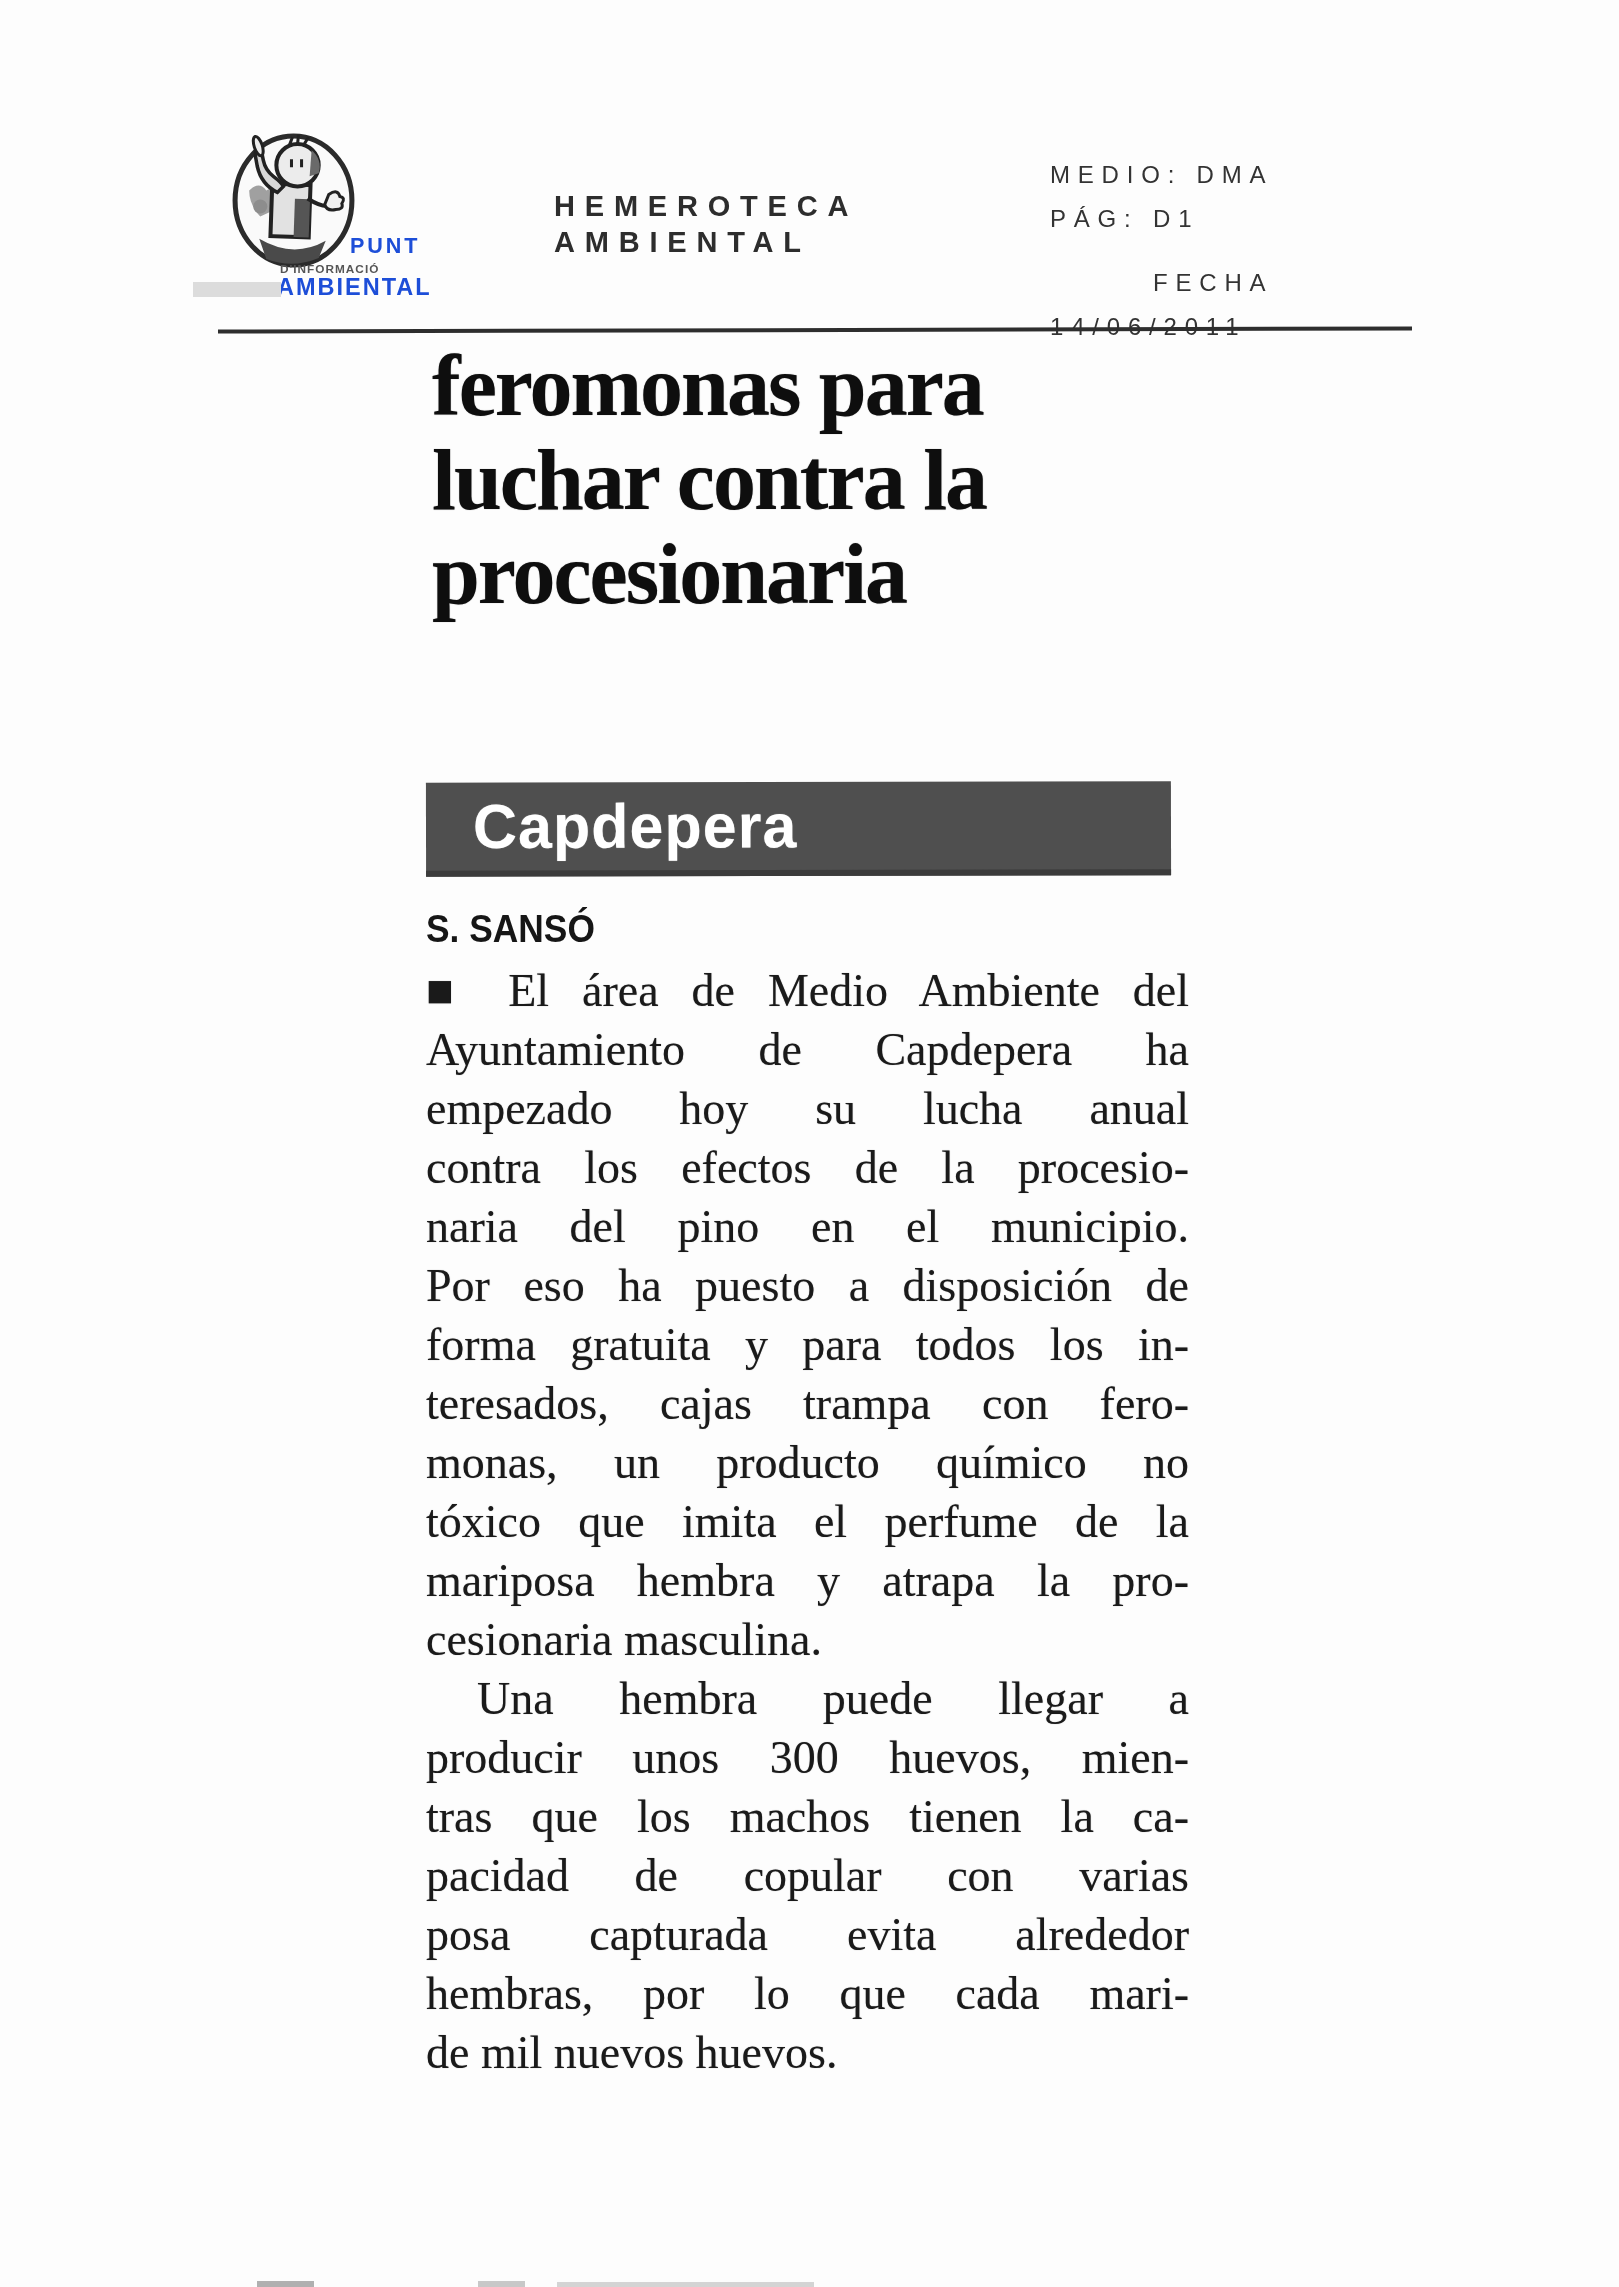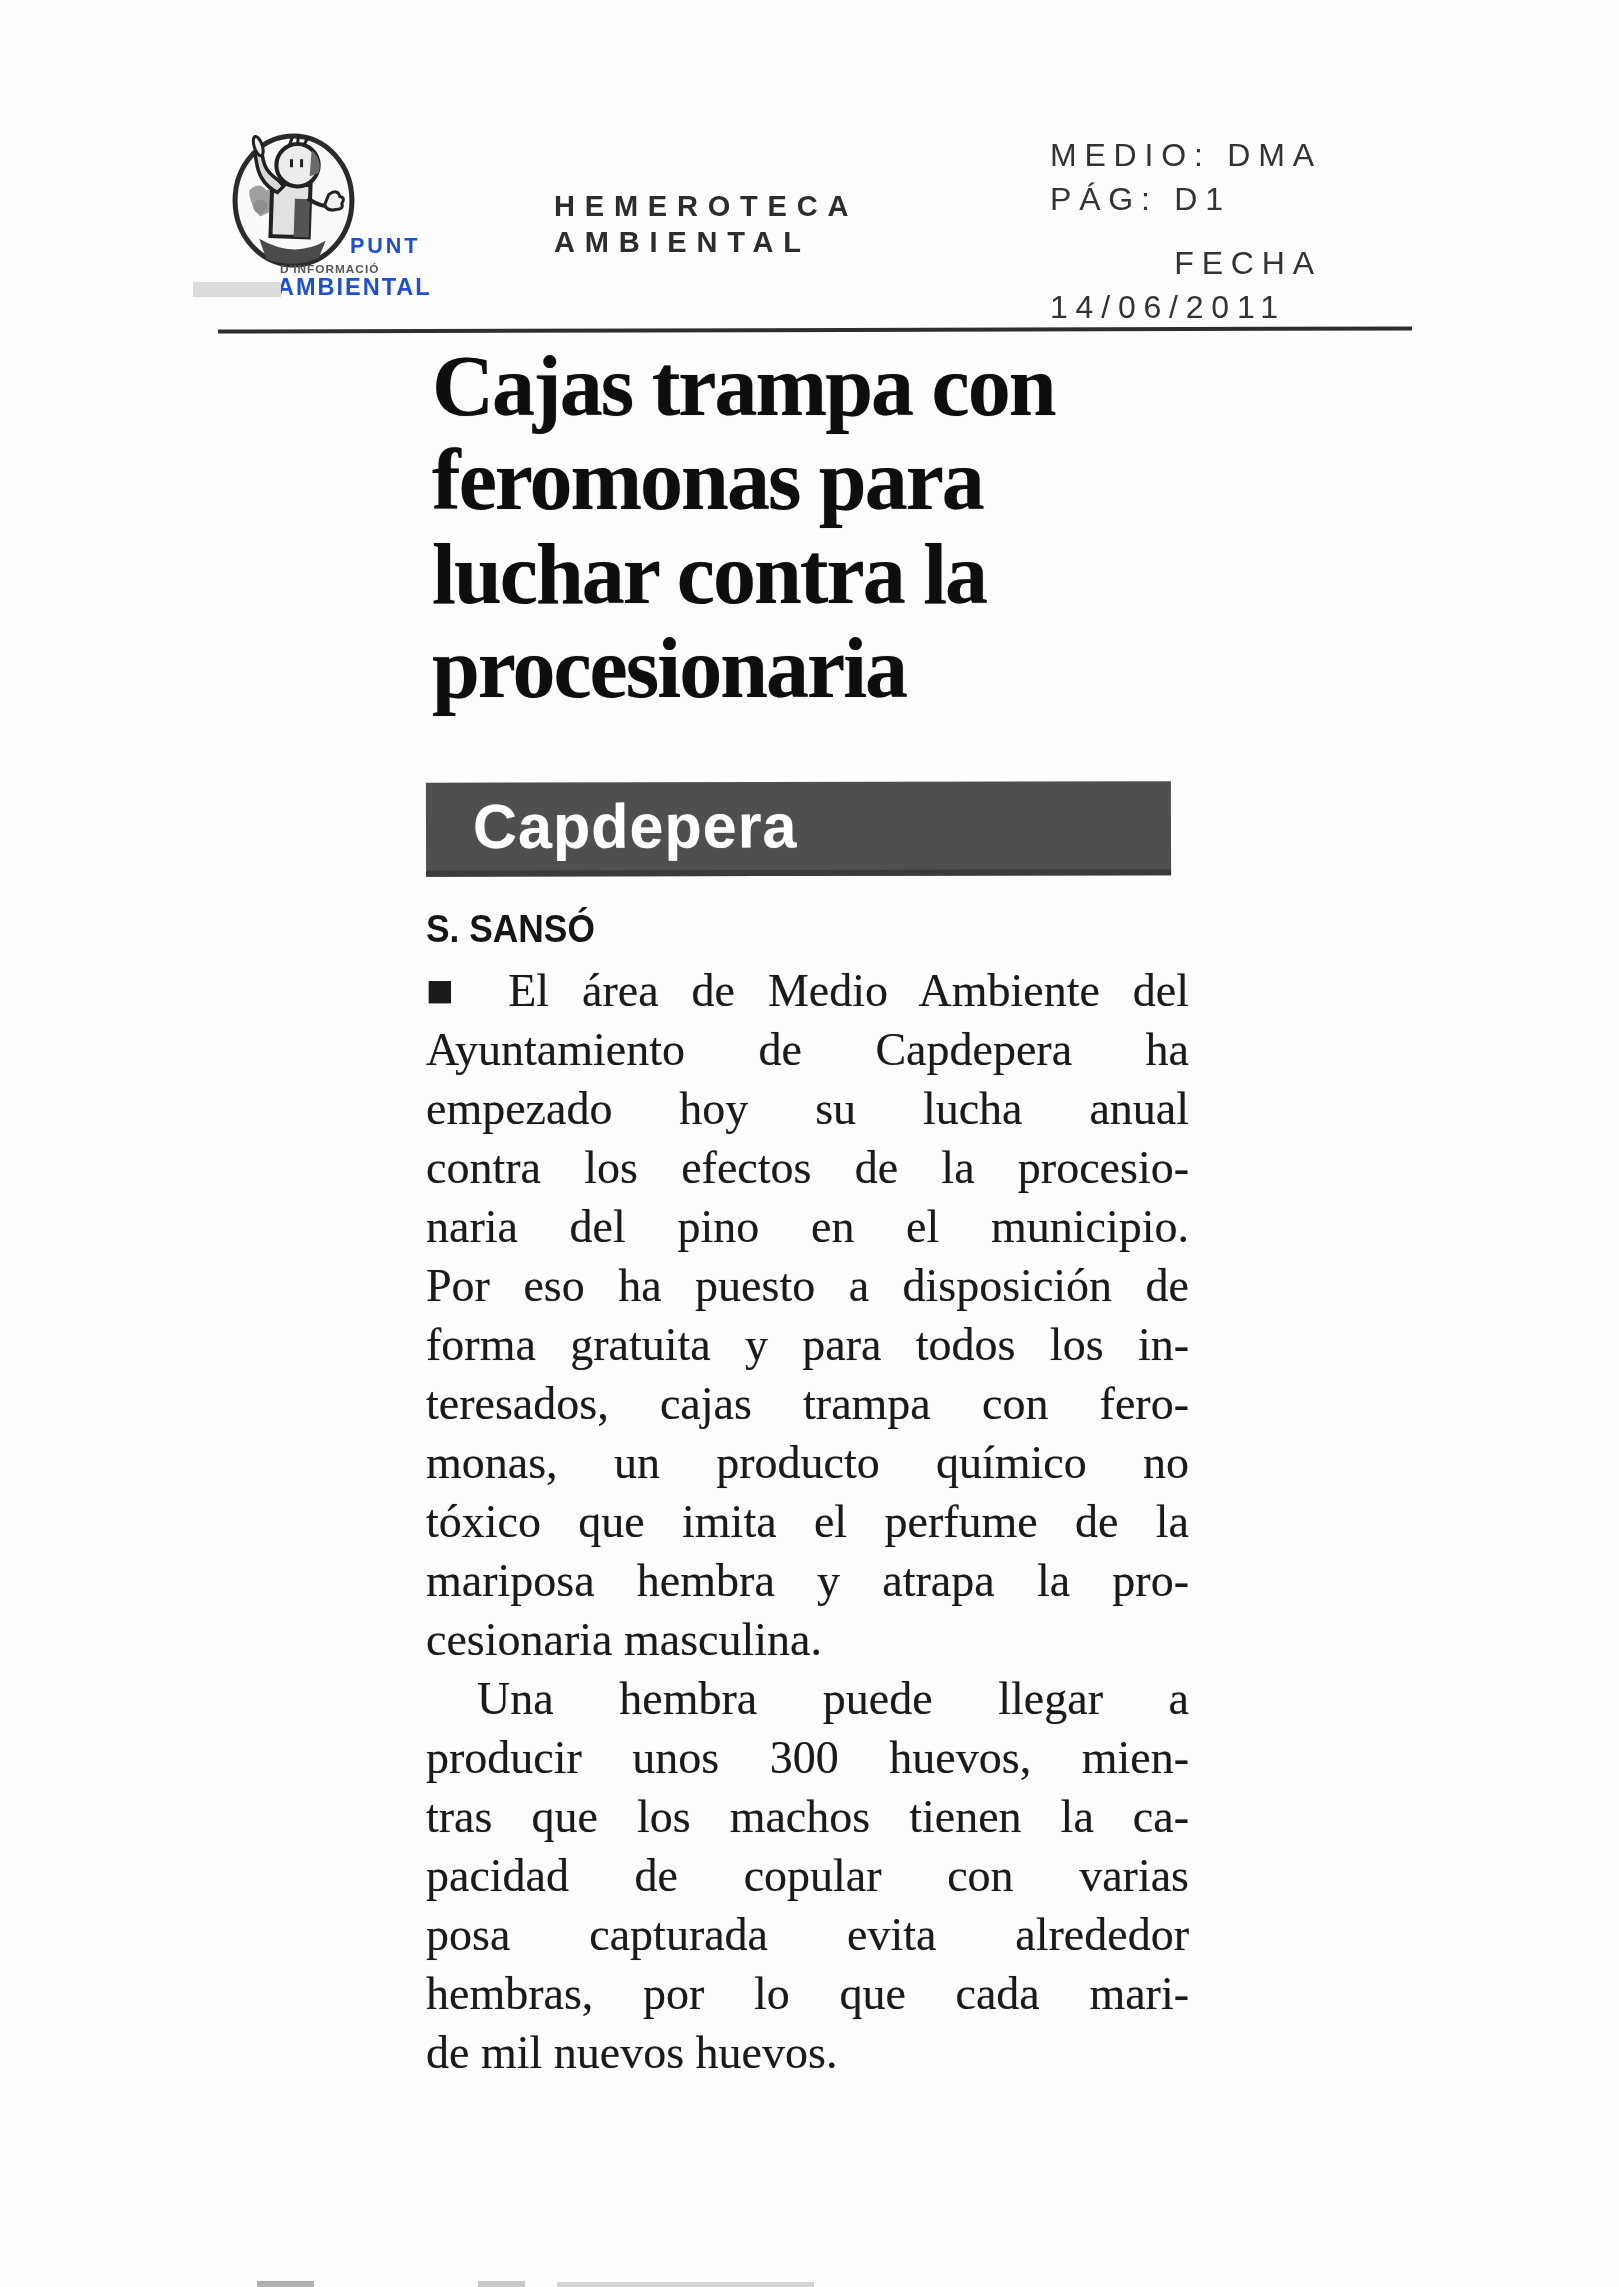"MEDIO: DMA" .stamp { font-size: 32px -> 24px; top: 133px -> 153px }
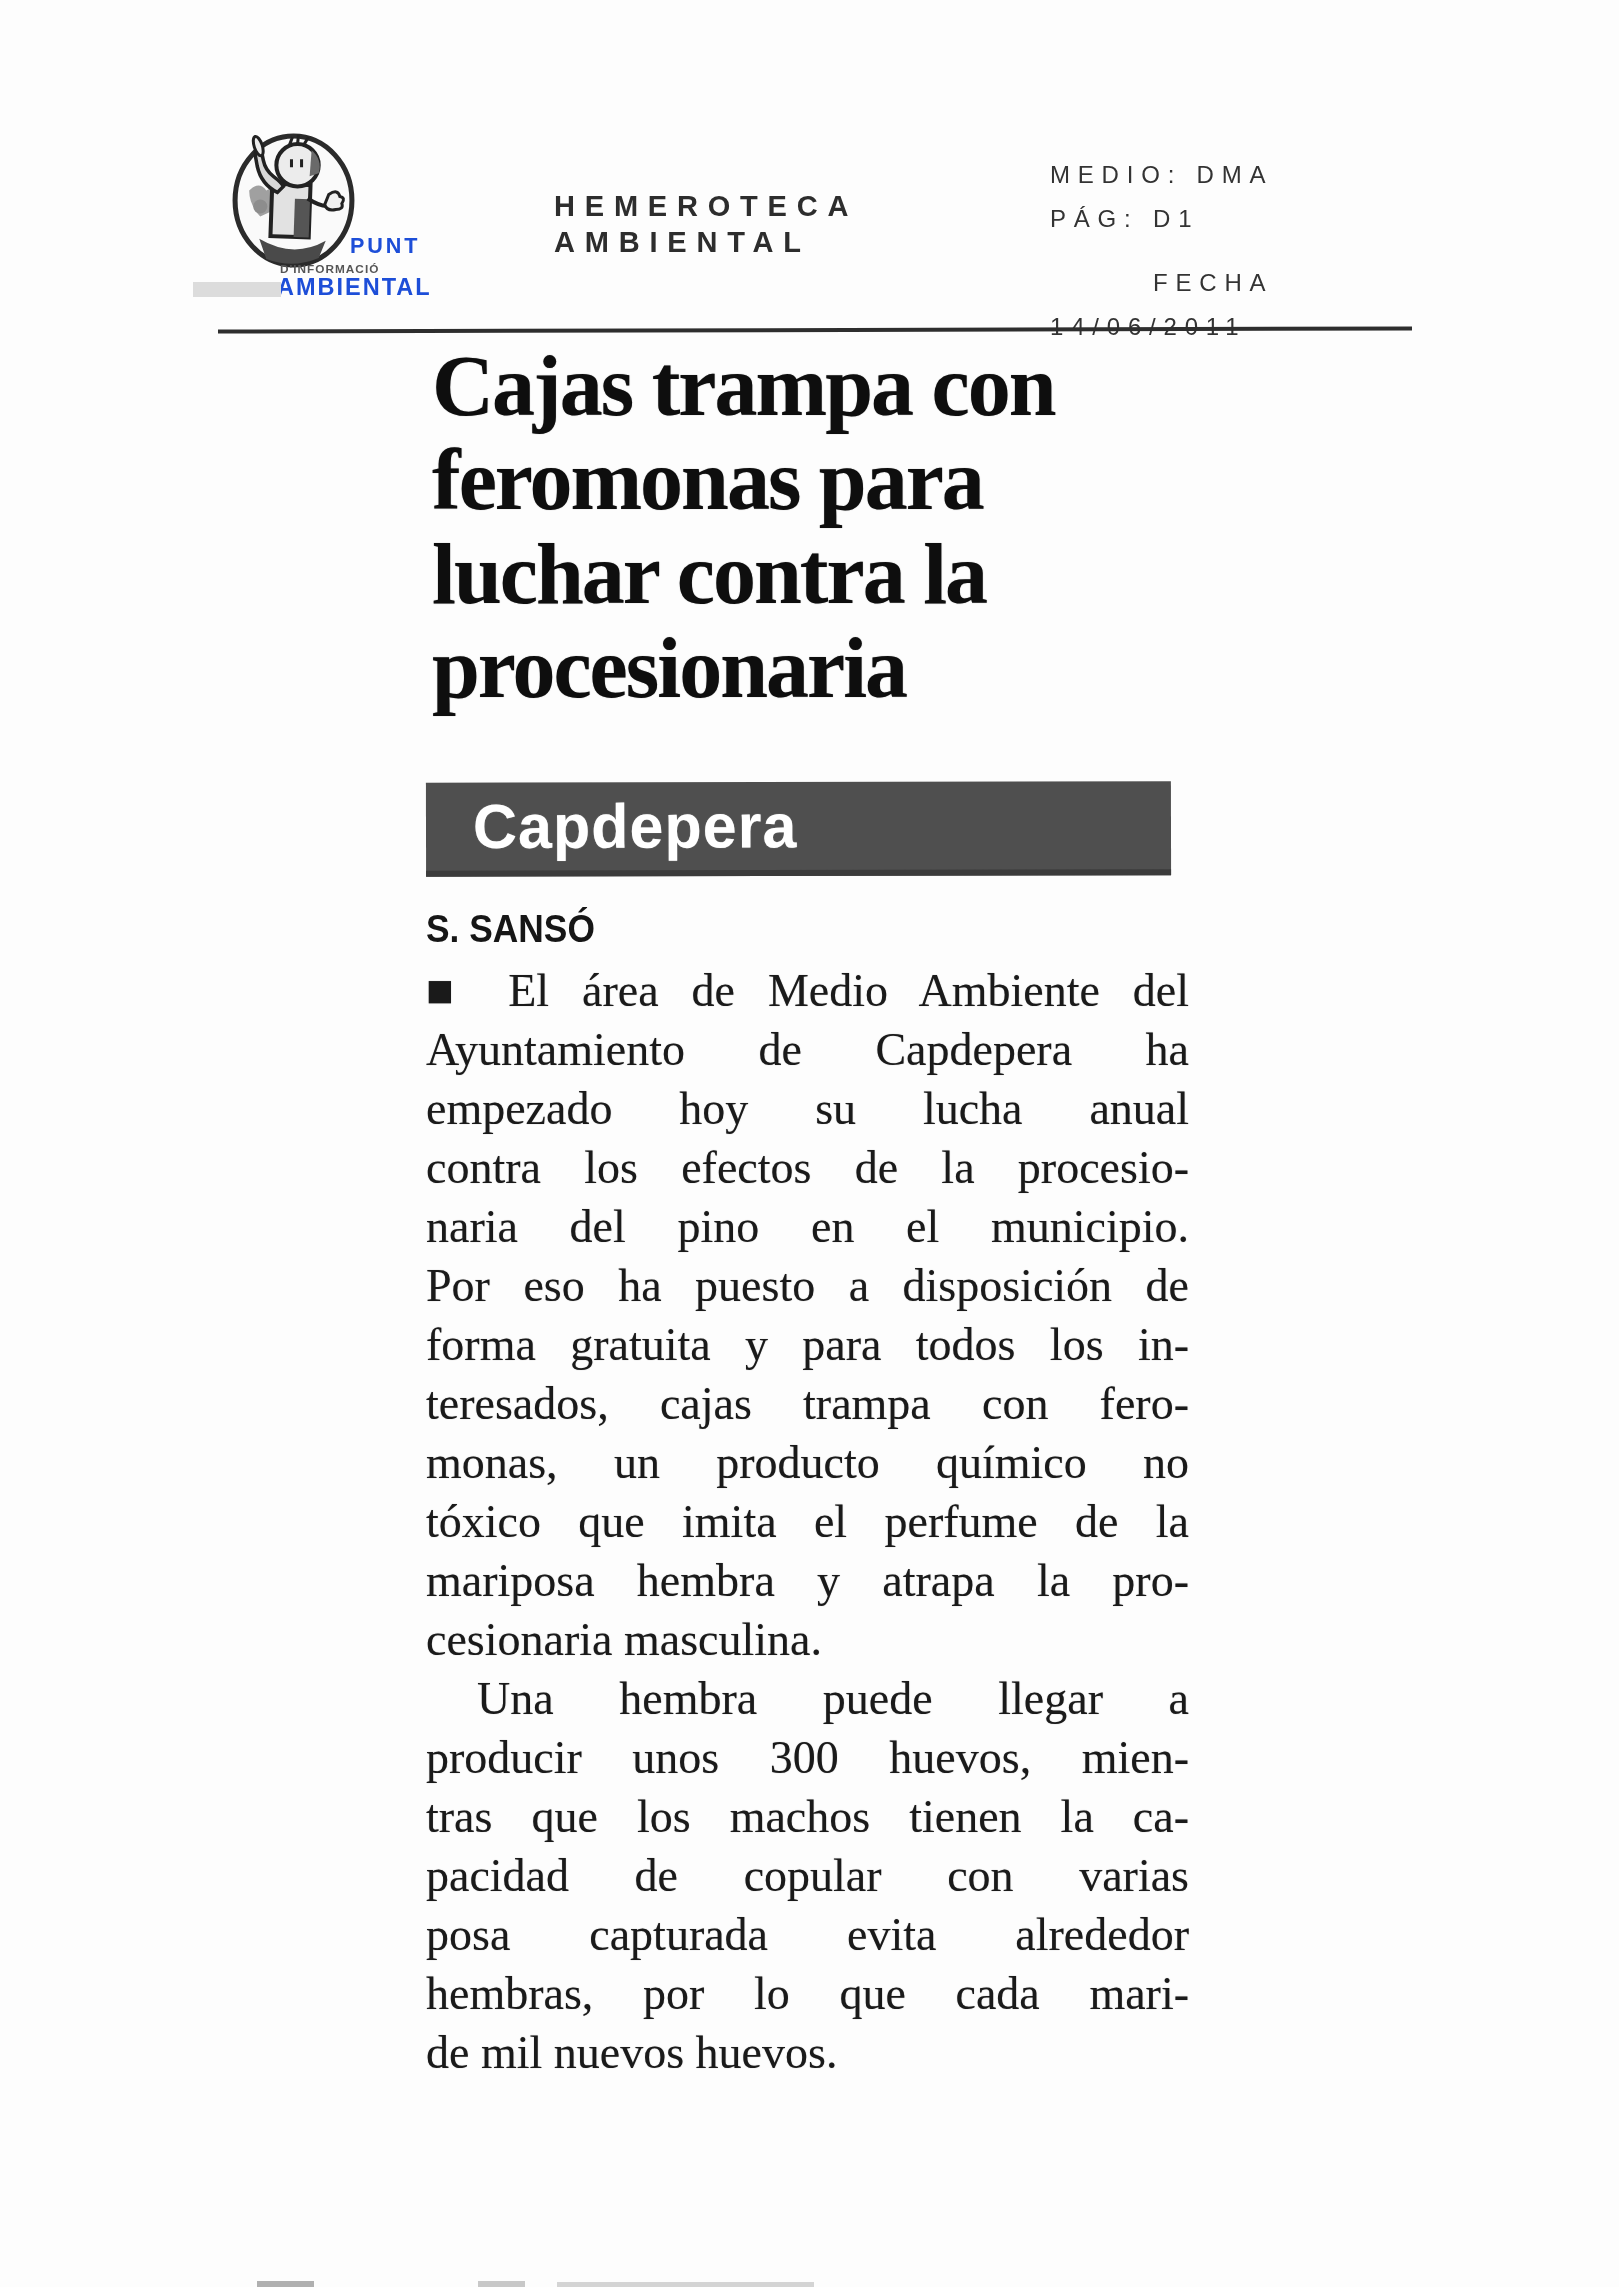"Cajas trampa con" div.headline-line { html: <div>Cajas trampa con</div> -> none }
